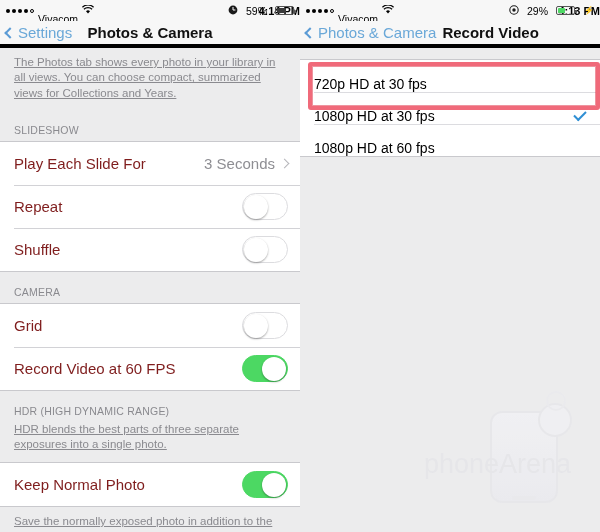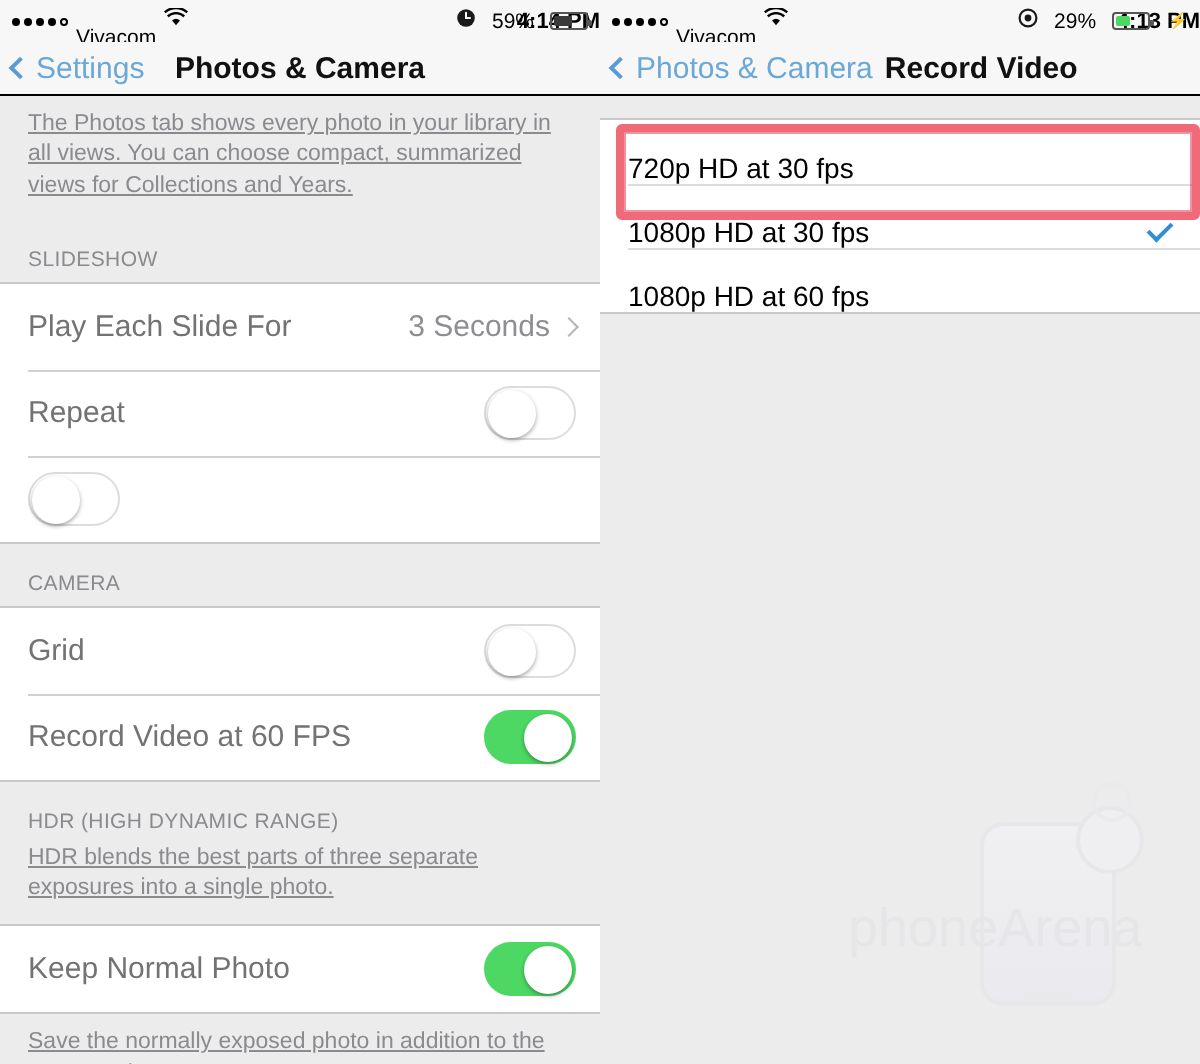"Settings" .navbar { border-bottom: 1px solid #000000 -> 4px solid #000000 }
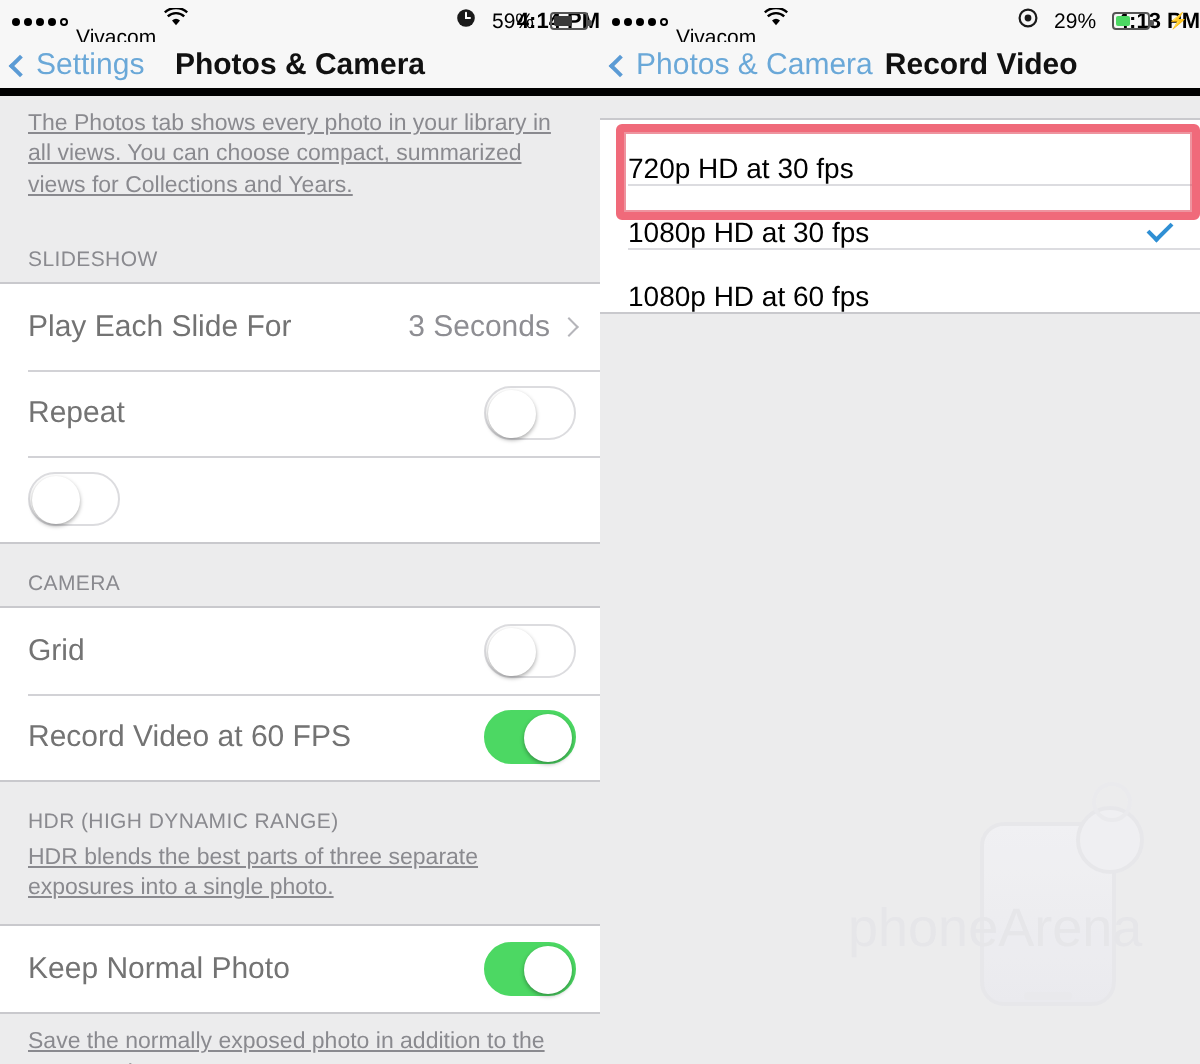"Play Each Slide For" .cell-label { color: #737373 -> #7f1d1d }
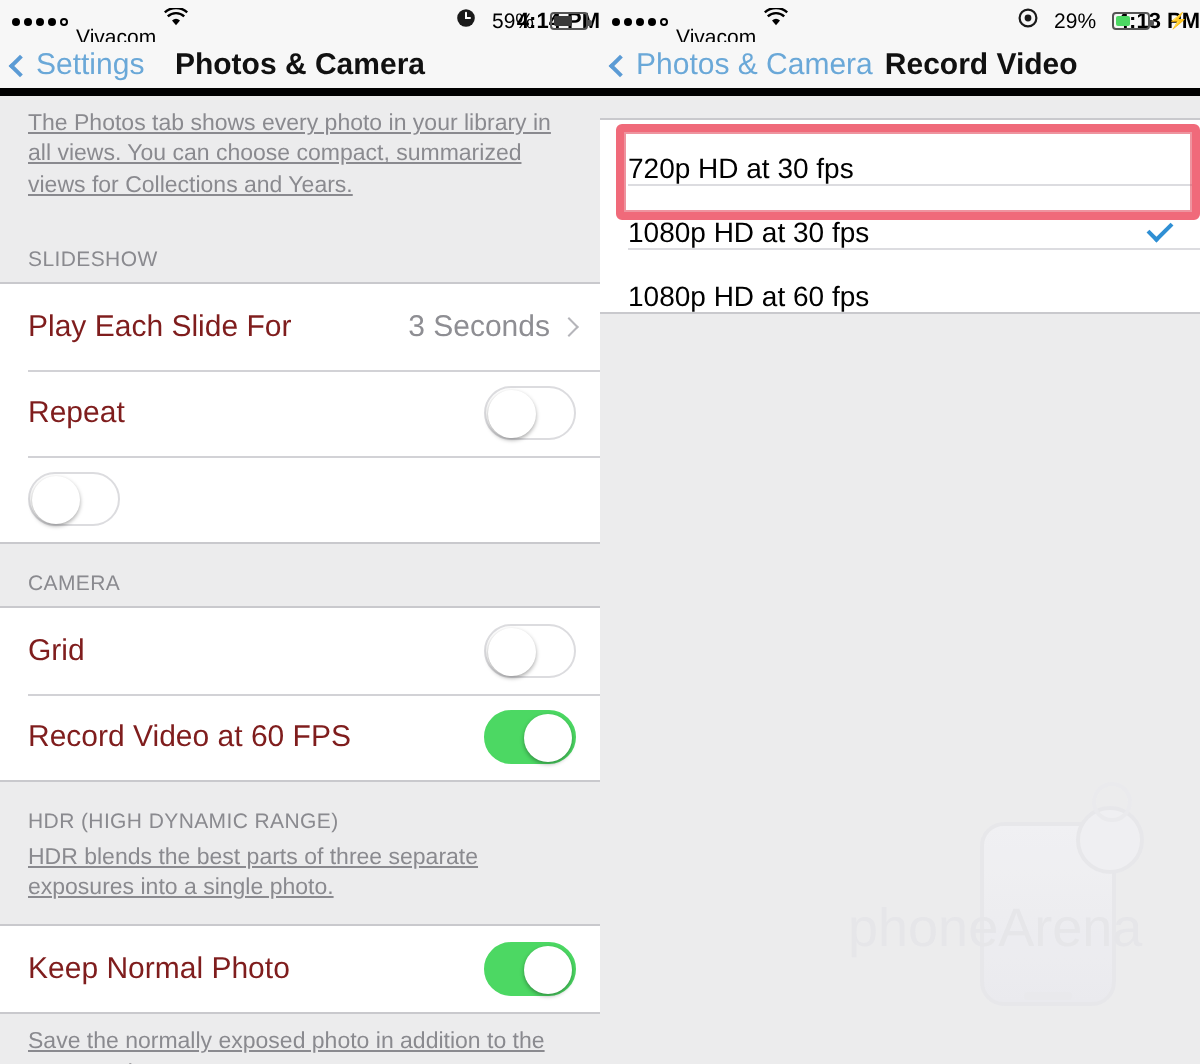"Shuffle" span.cell-label { html: none -> <span>Shuffle</span> }
